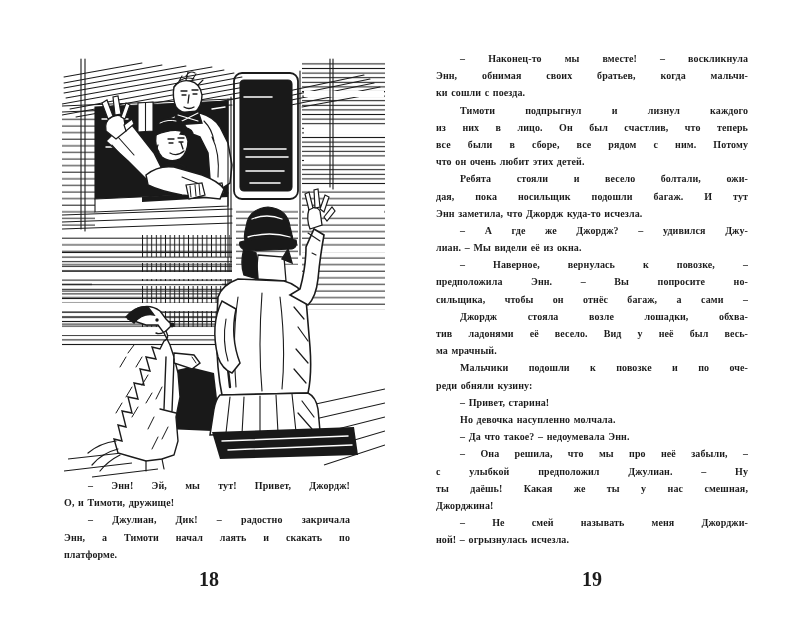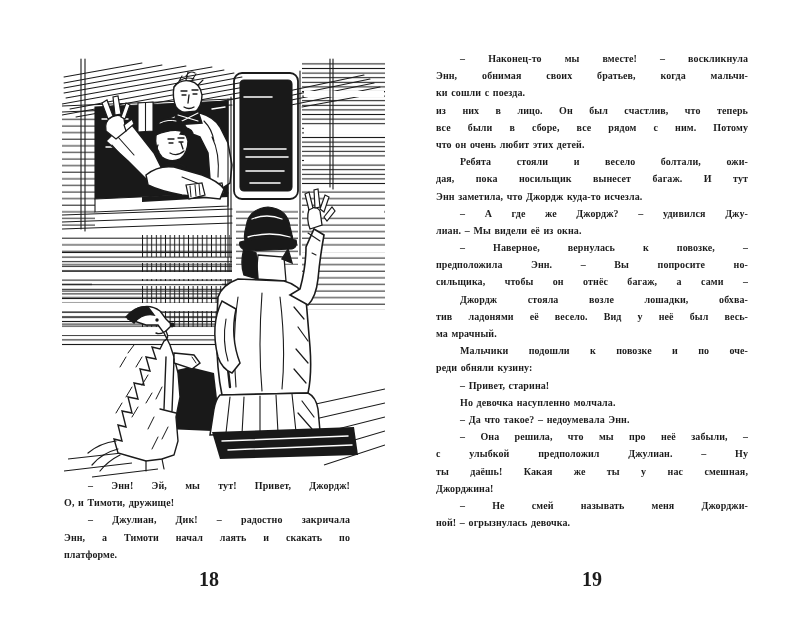"Тимоти подпрыгнул и лизнул каждого" div.line { html: none -> <div>Тимоти подпрыгнул и лизнул каждого</div> }
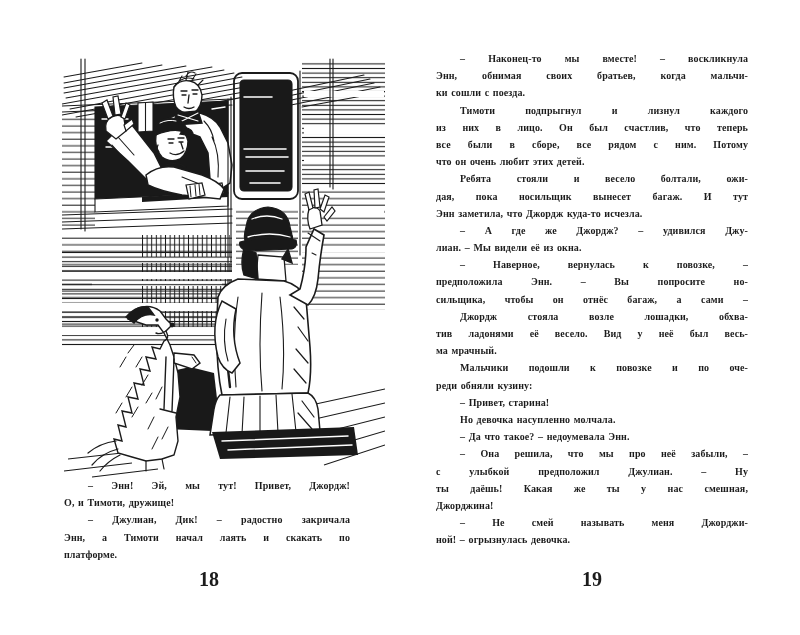"дая, пока носильщик вынесет багаж." div.line { text: вынесет -> подошли }
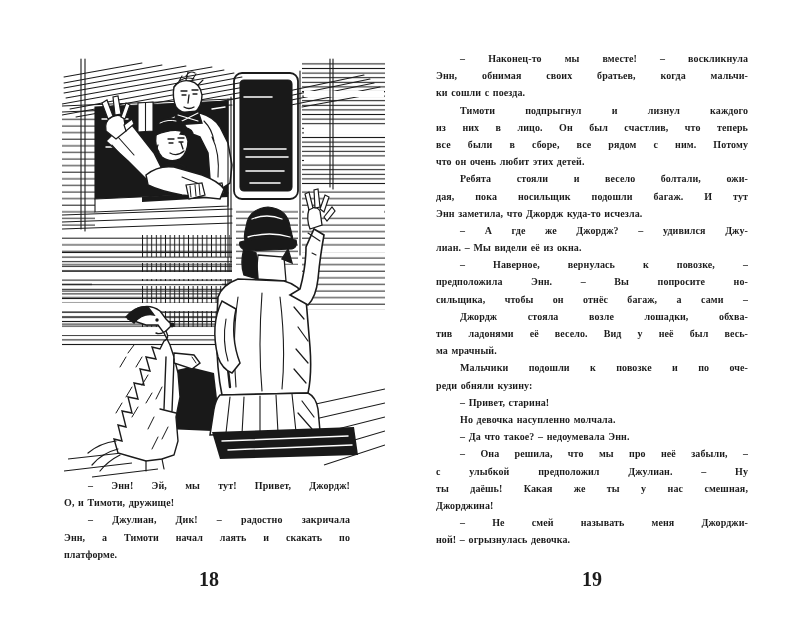"ной! – огрызнулась девочка." div.line { text: девочка -> исчезла }
